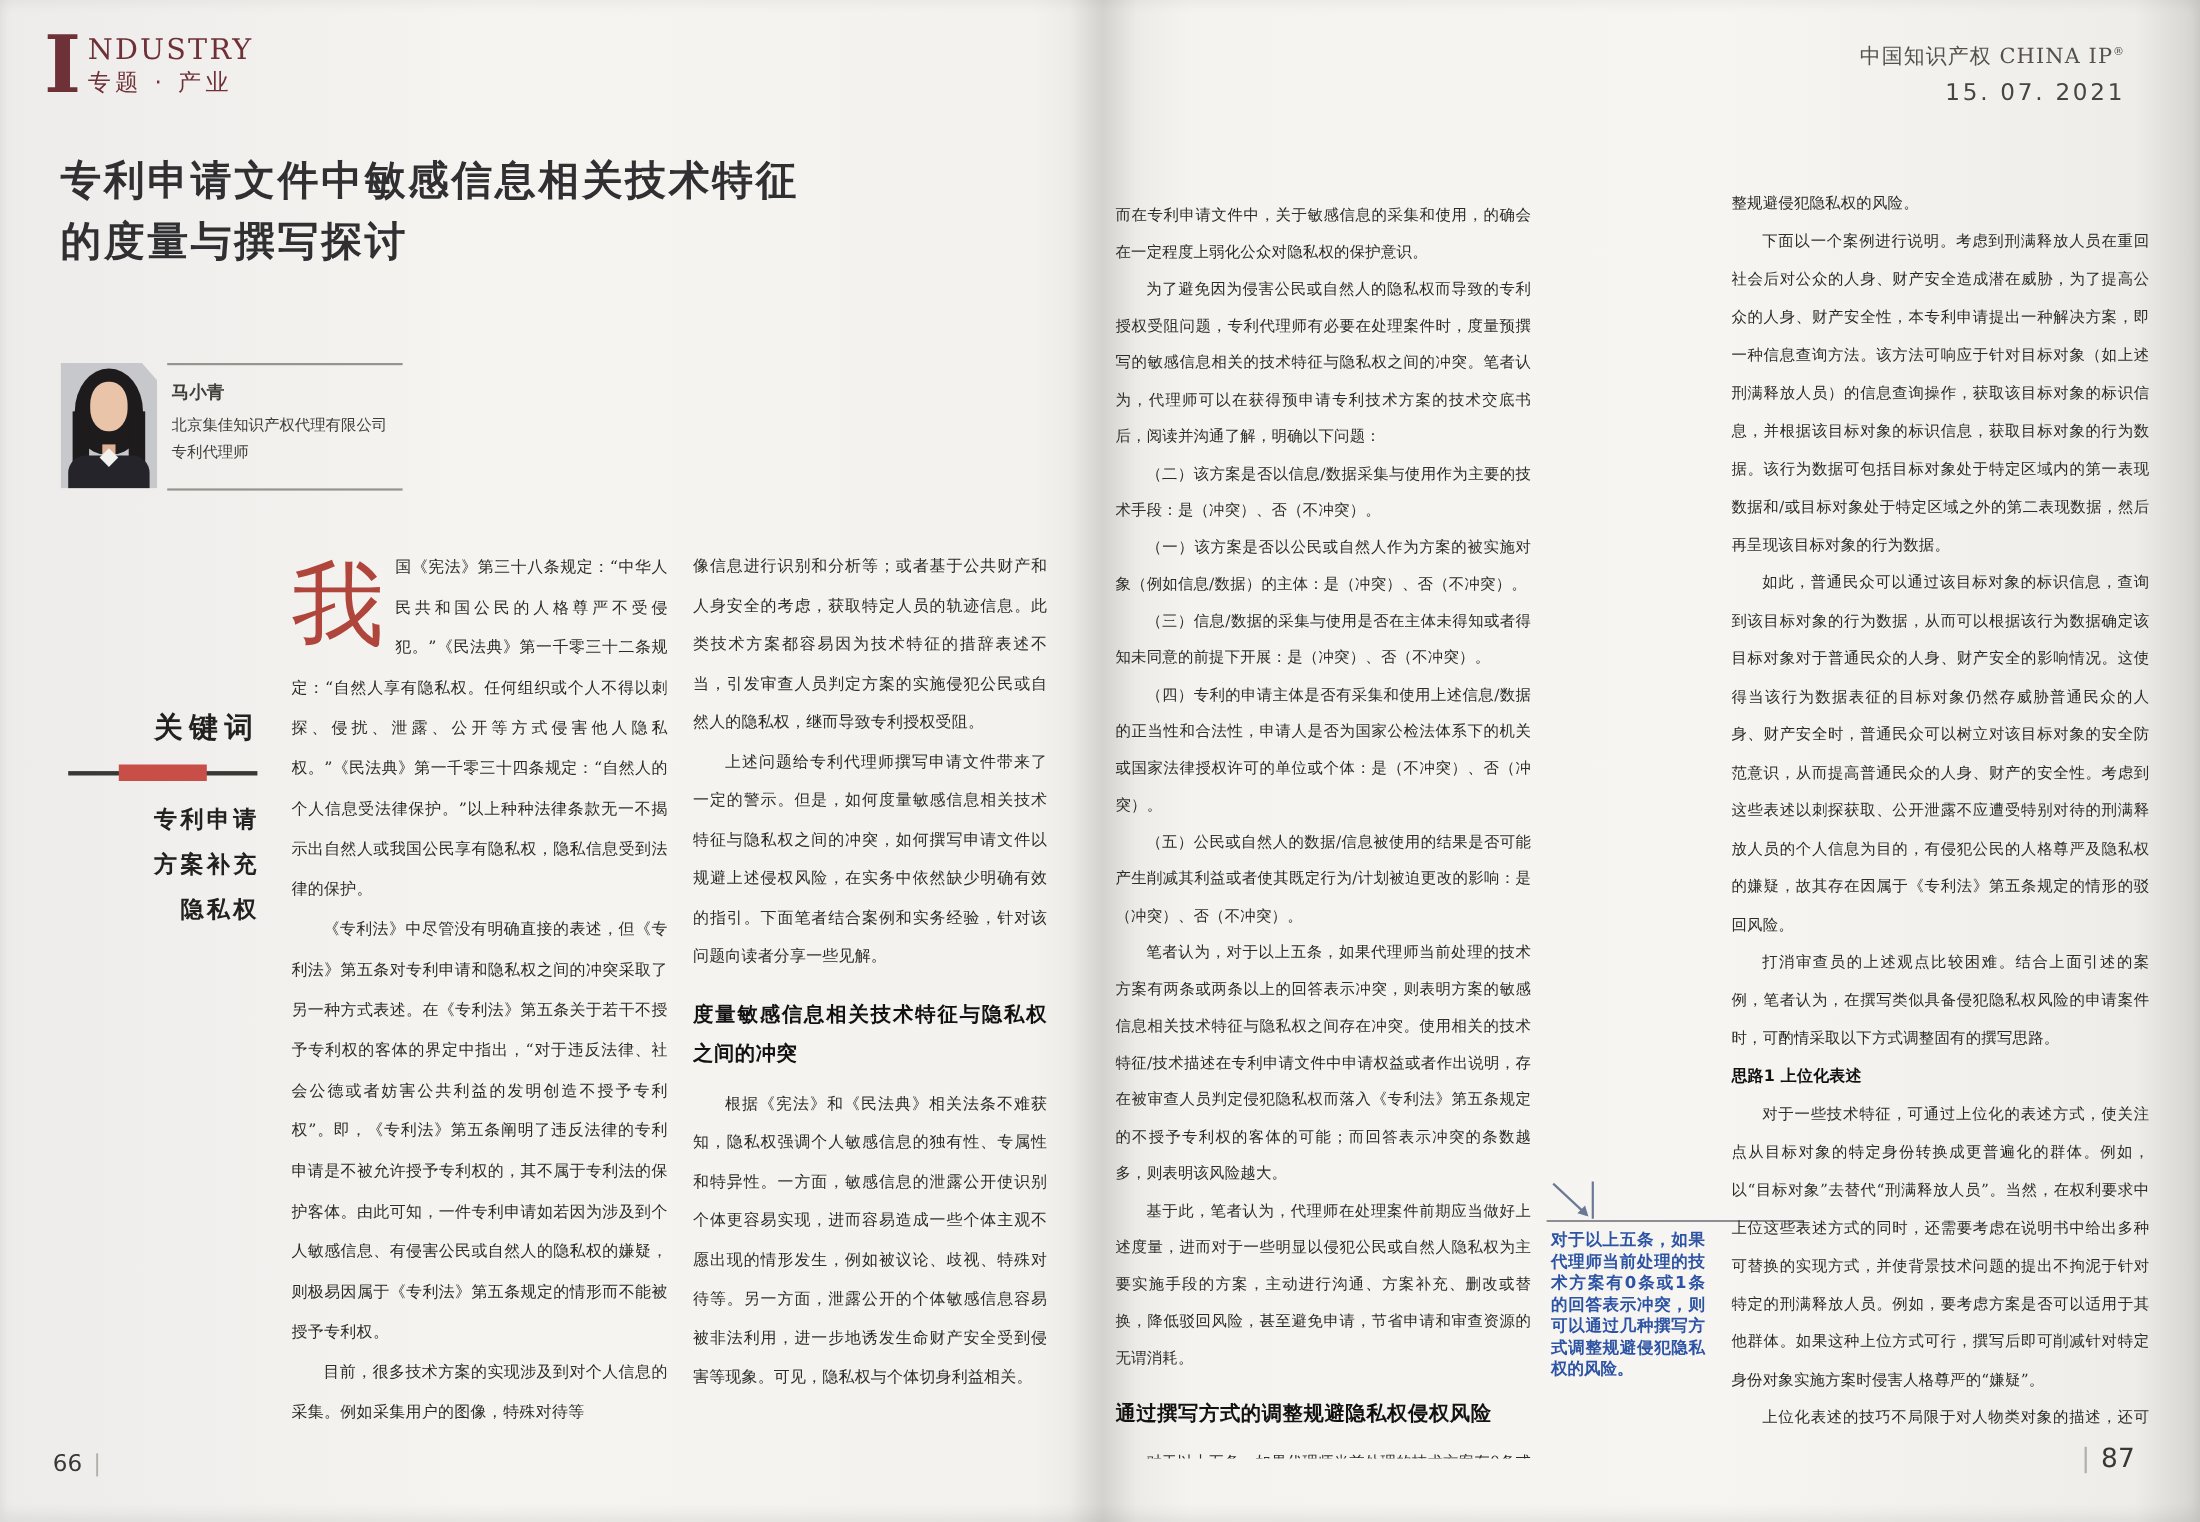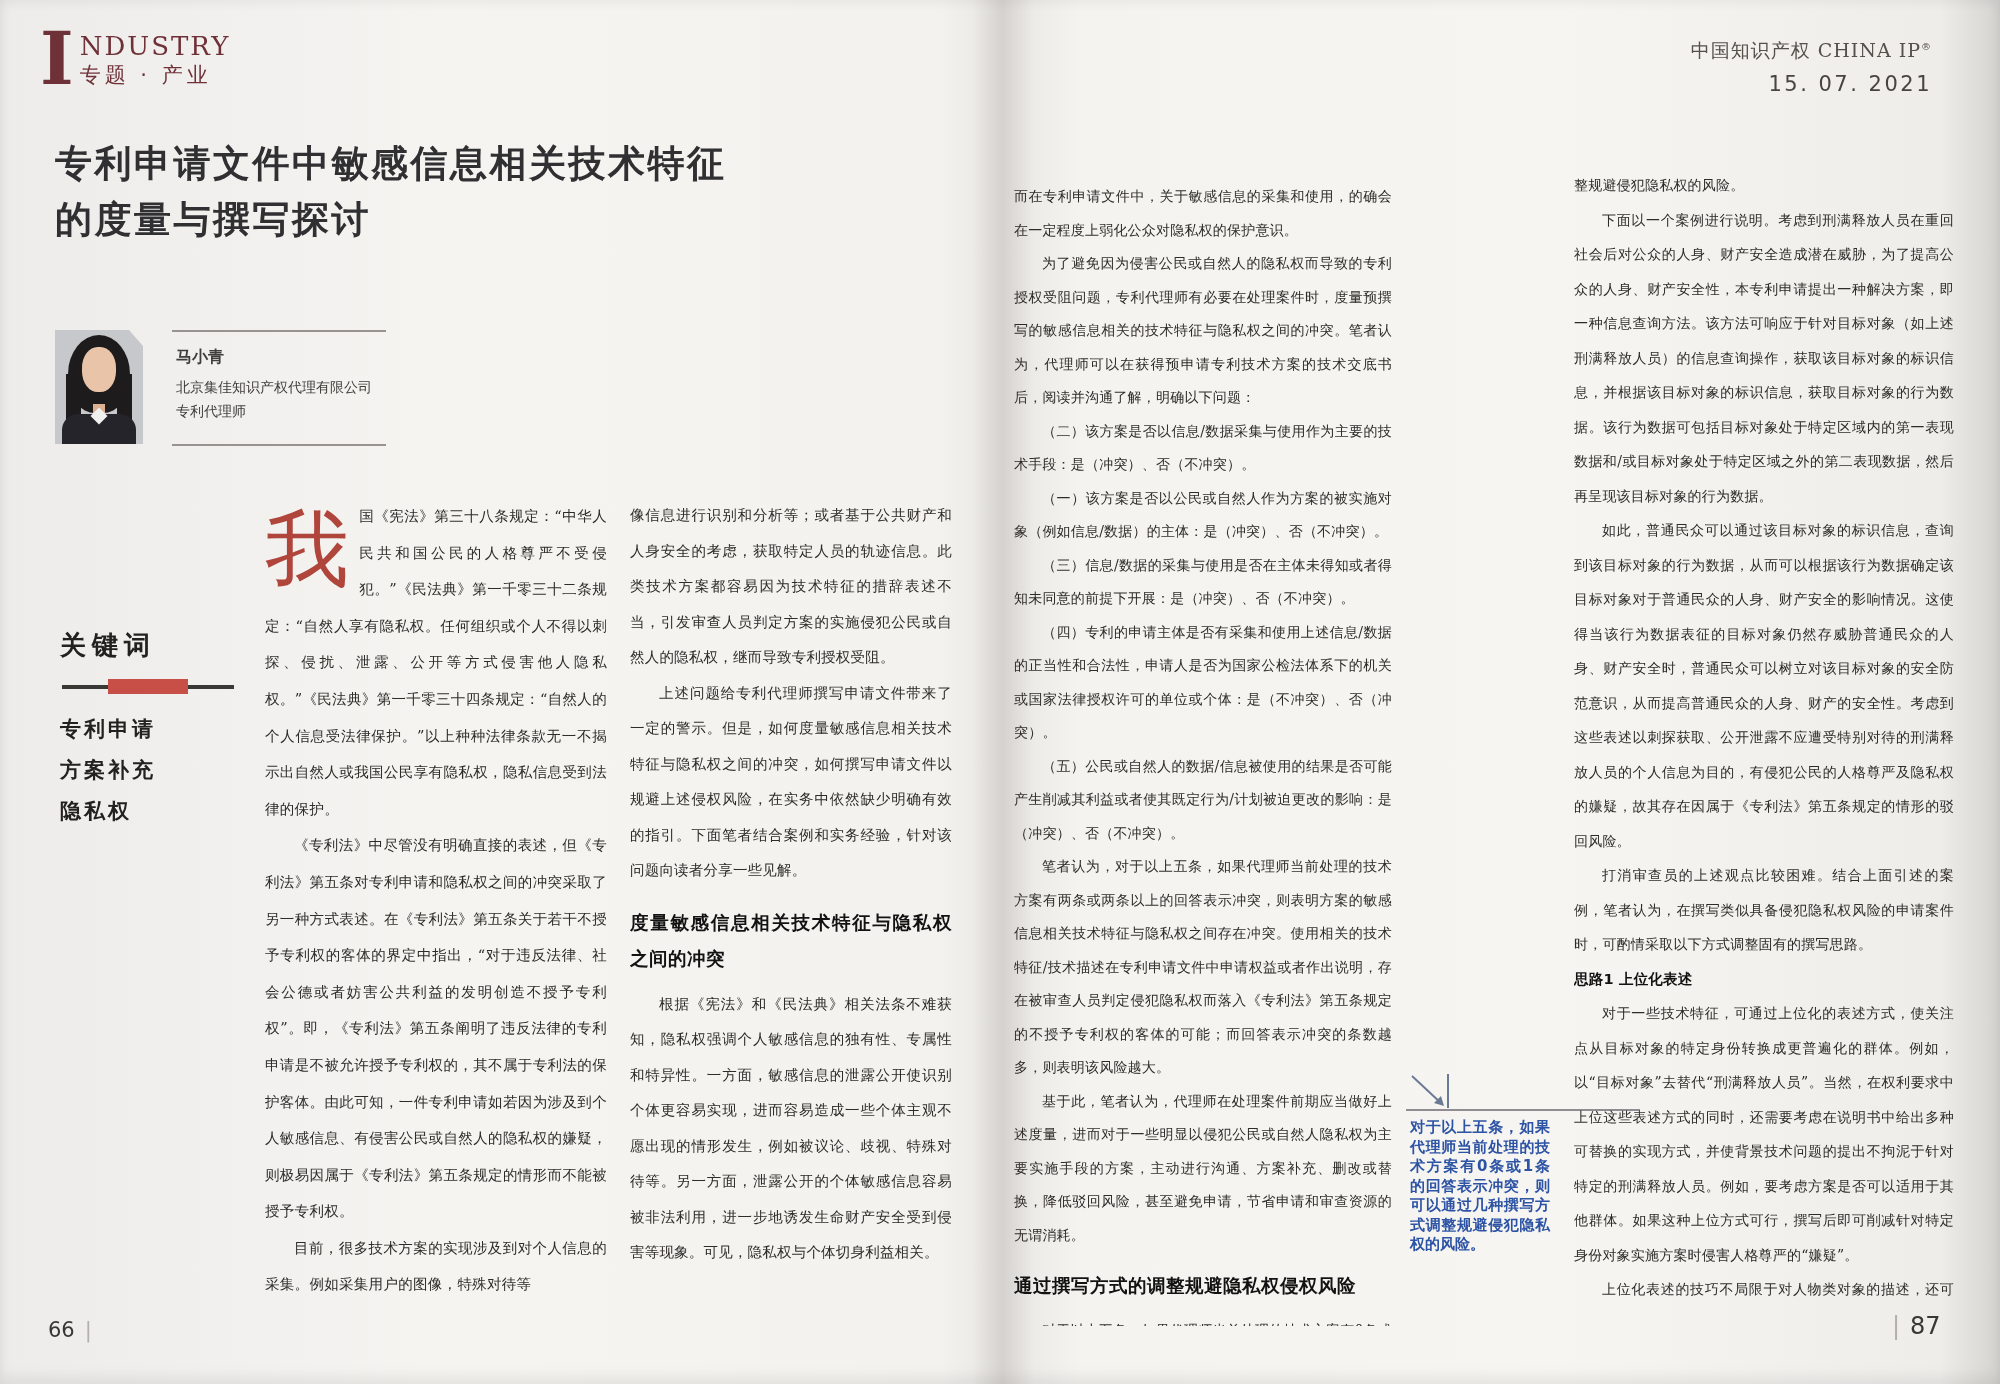"马小青" .author-box { margin-left: 20px -> none }
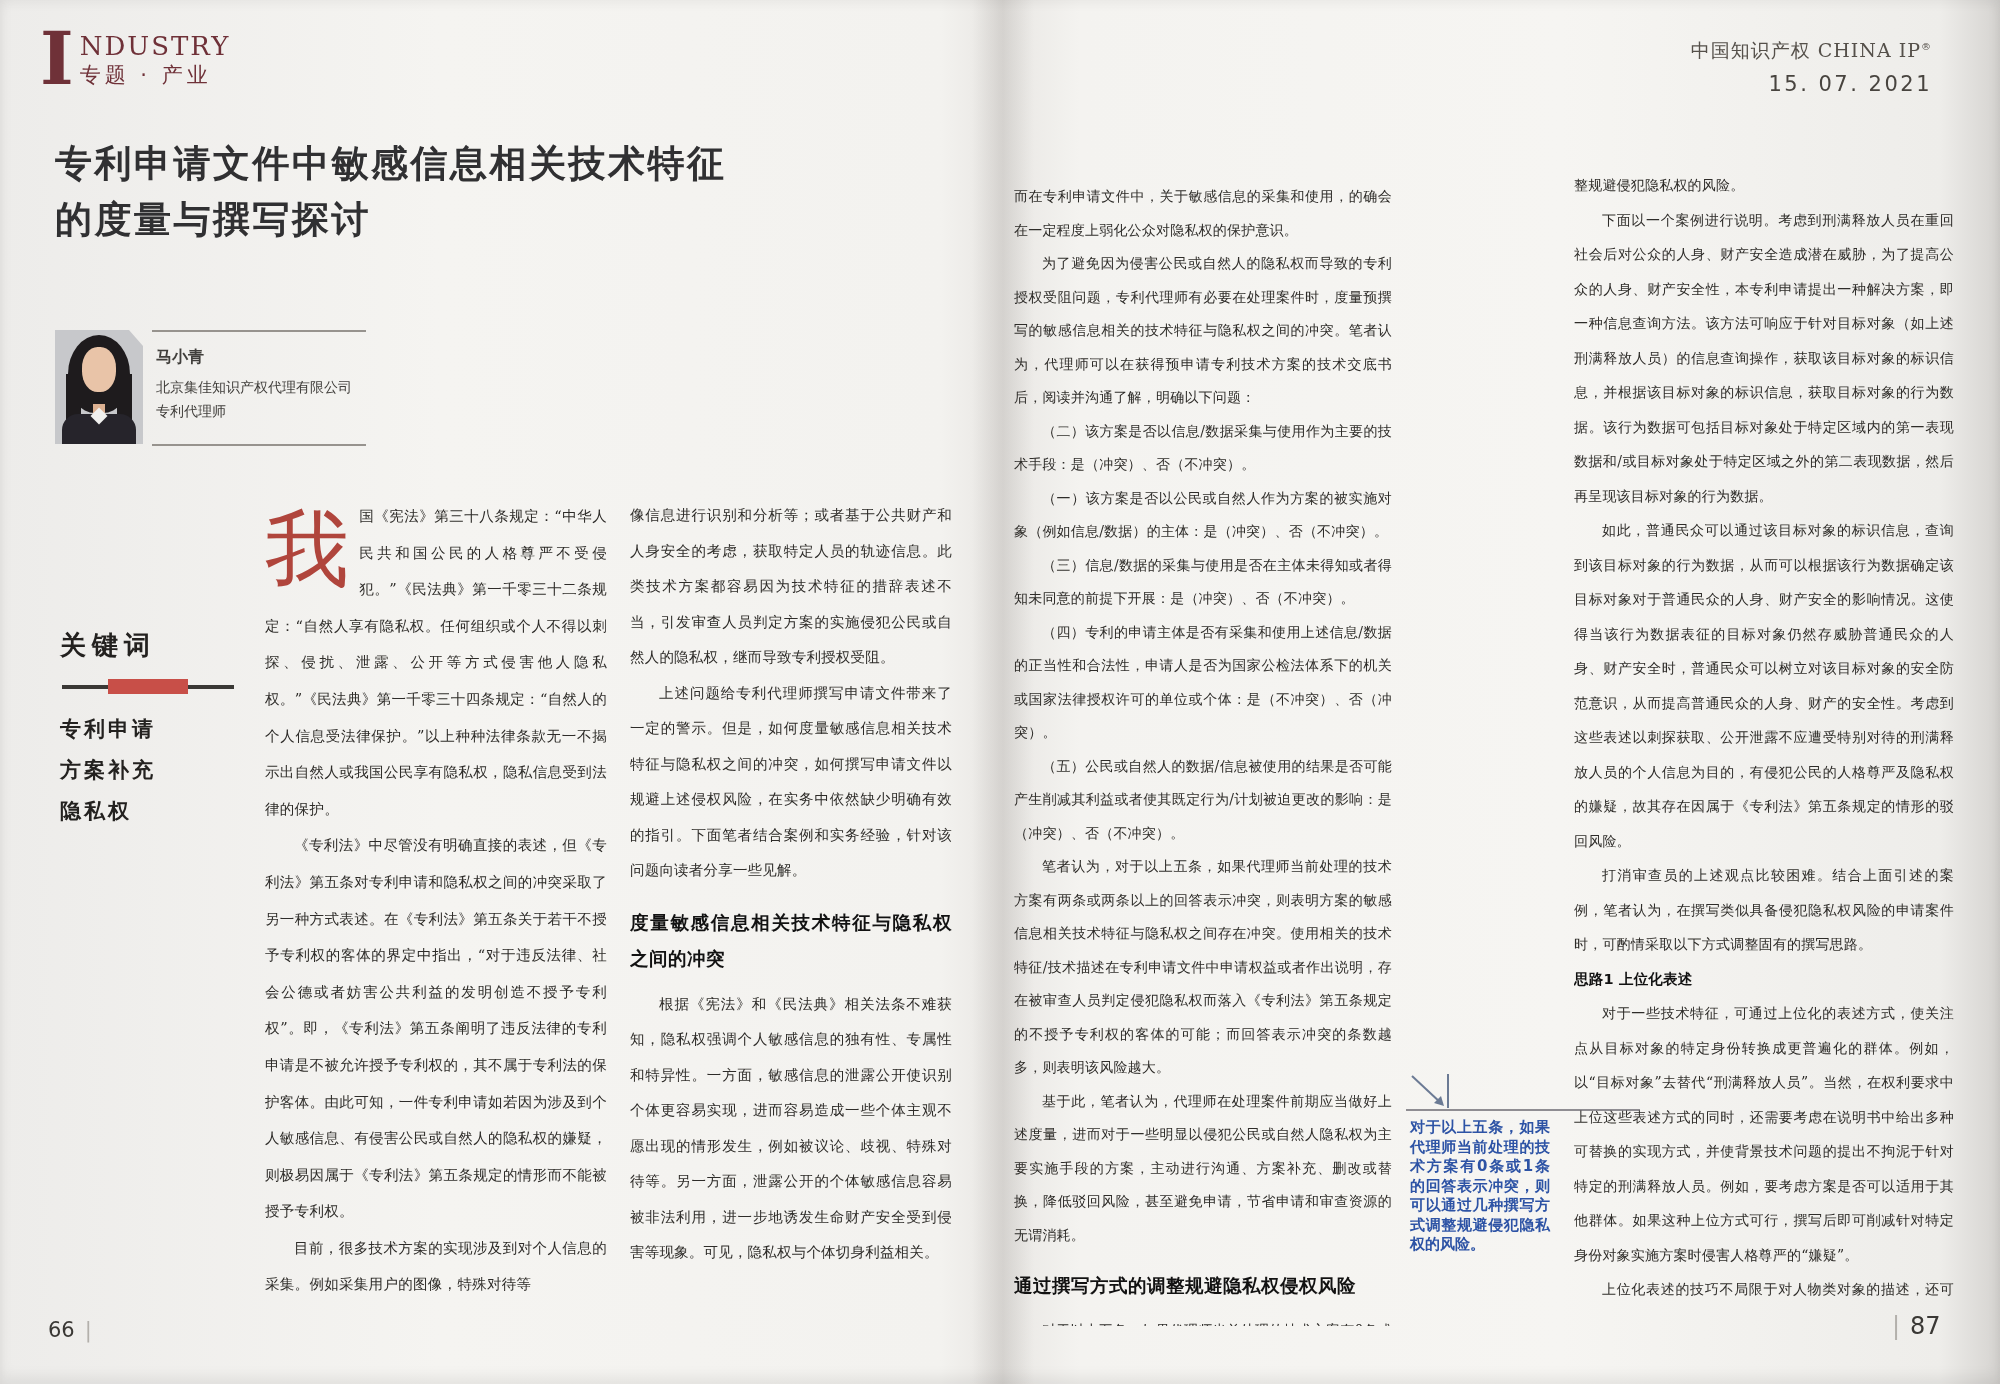"关键词" .keywords { text-align: left -> right; top: 628px -> 644px }
